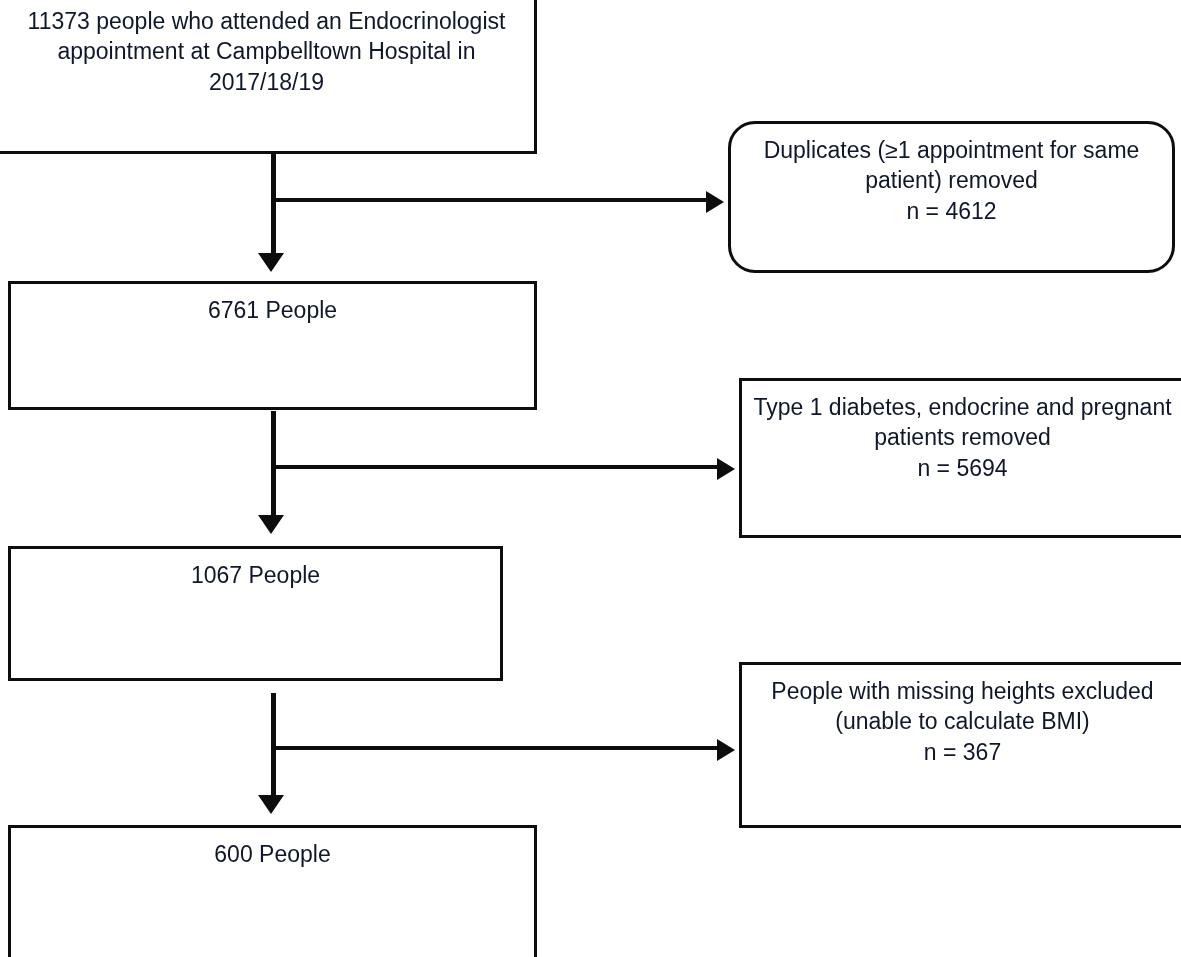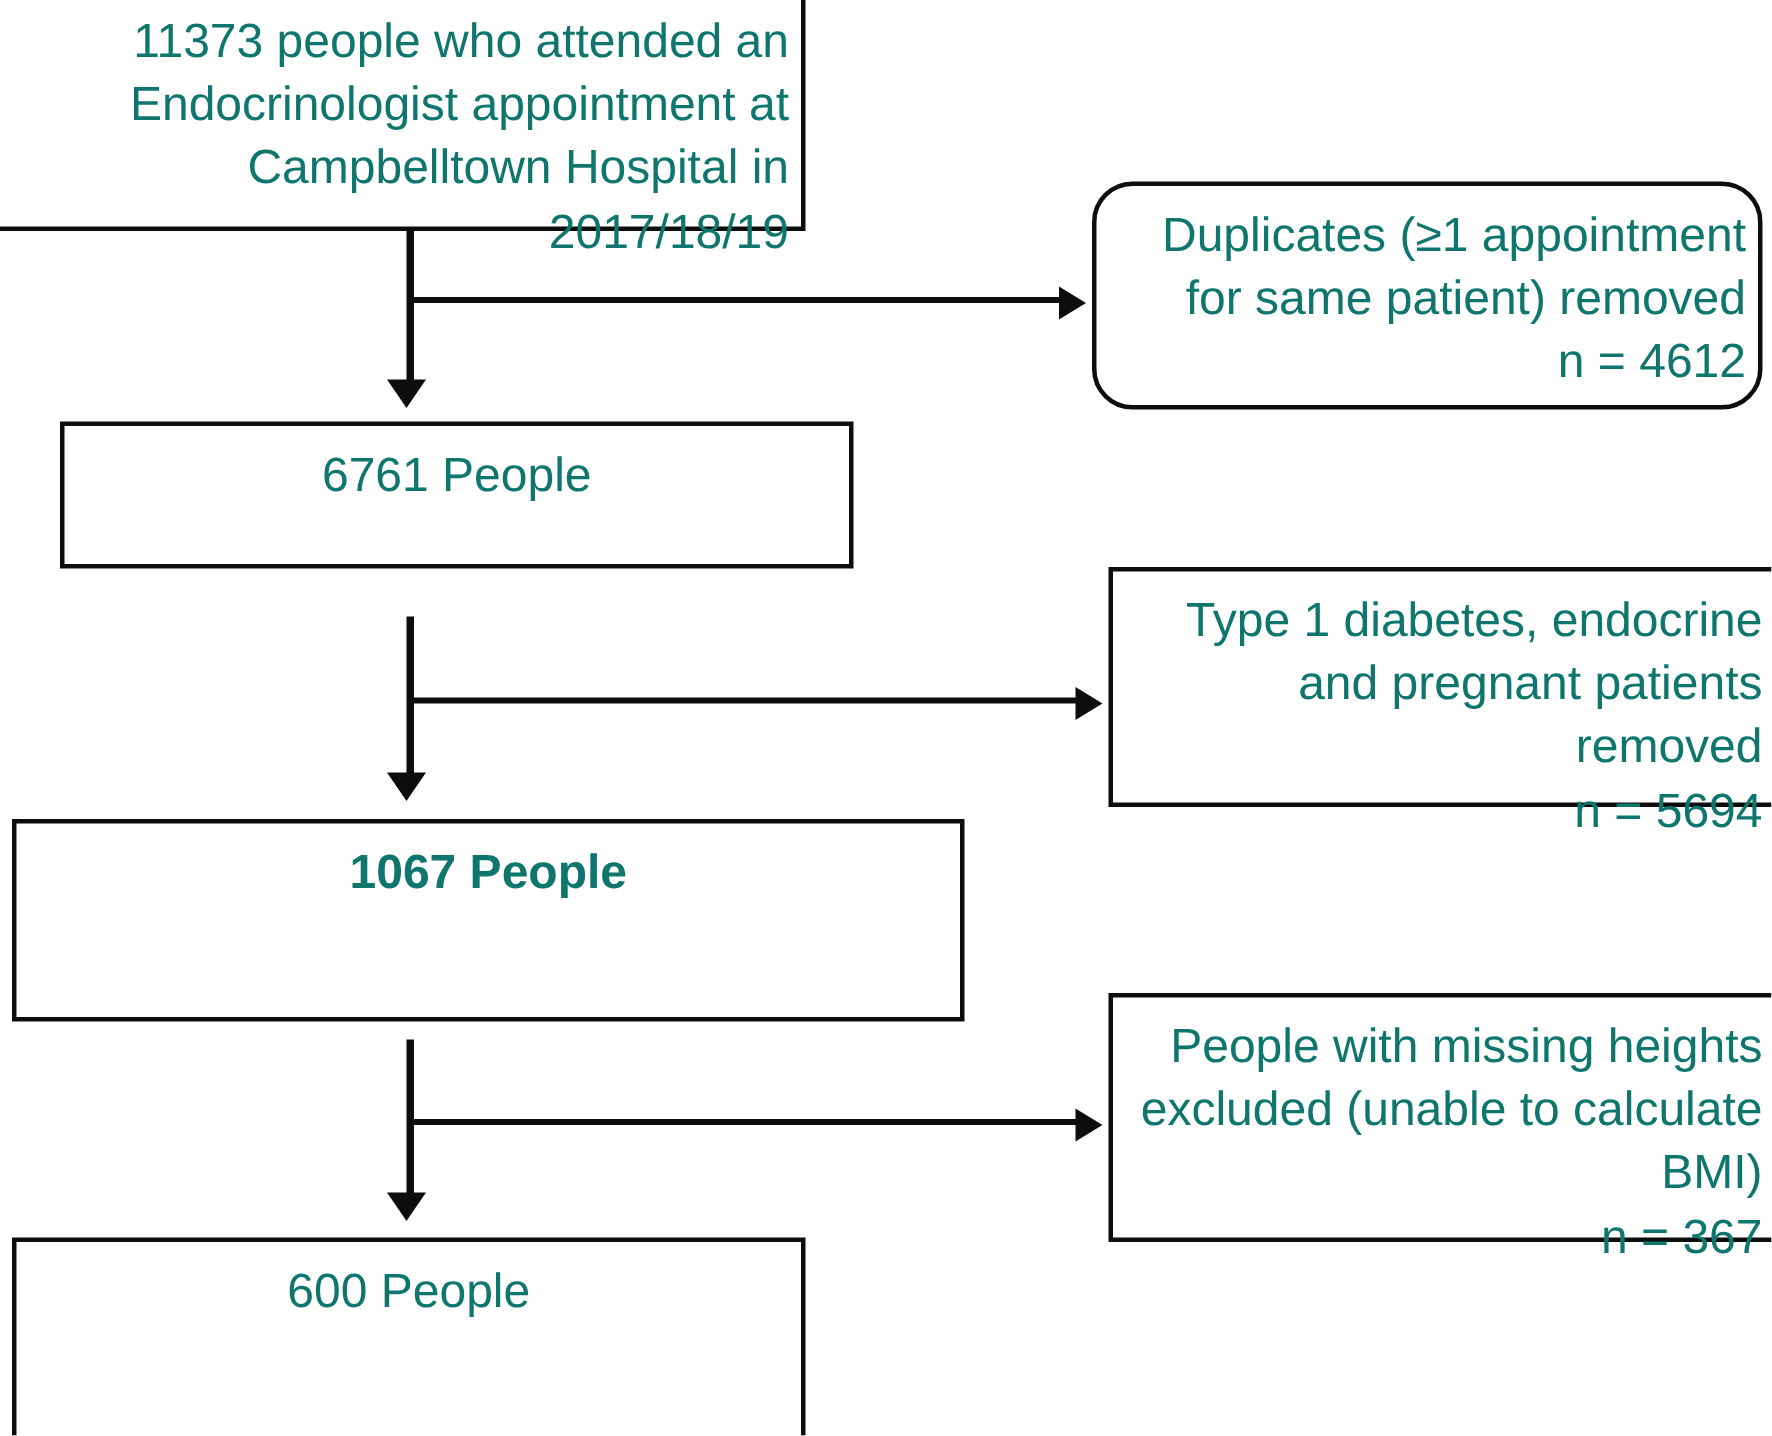"11373 people who attended an" .node .node-text { color: #0f766e -> #0f172a; font-size: 32px -> 23px; text-align: right -> center }
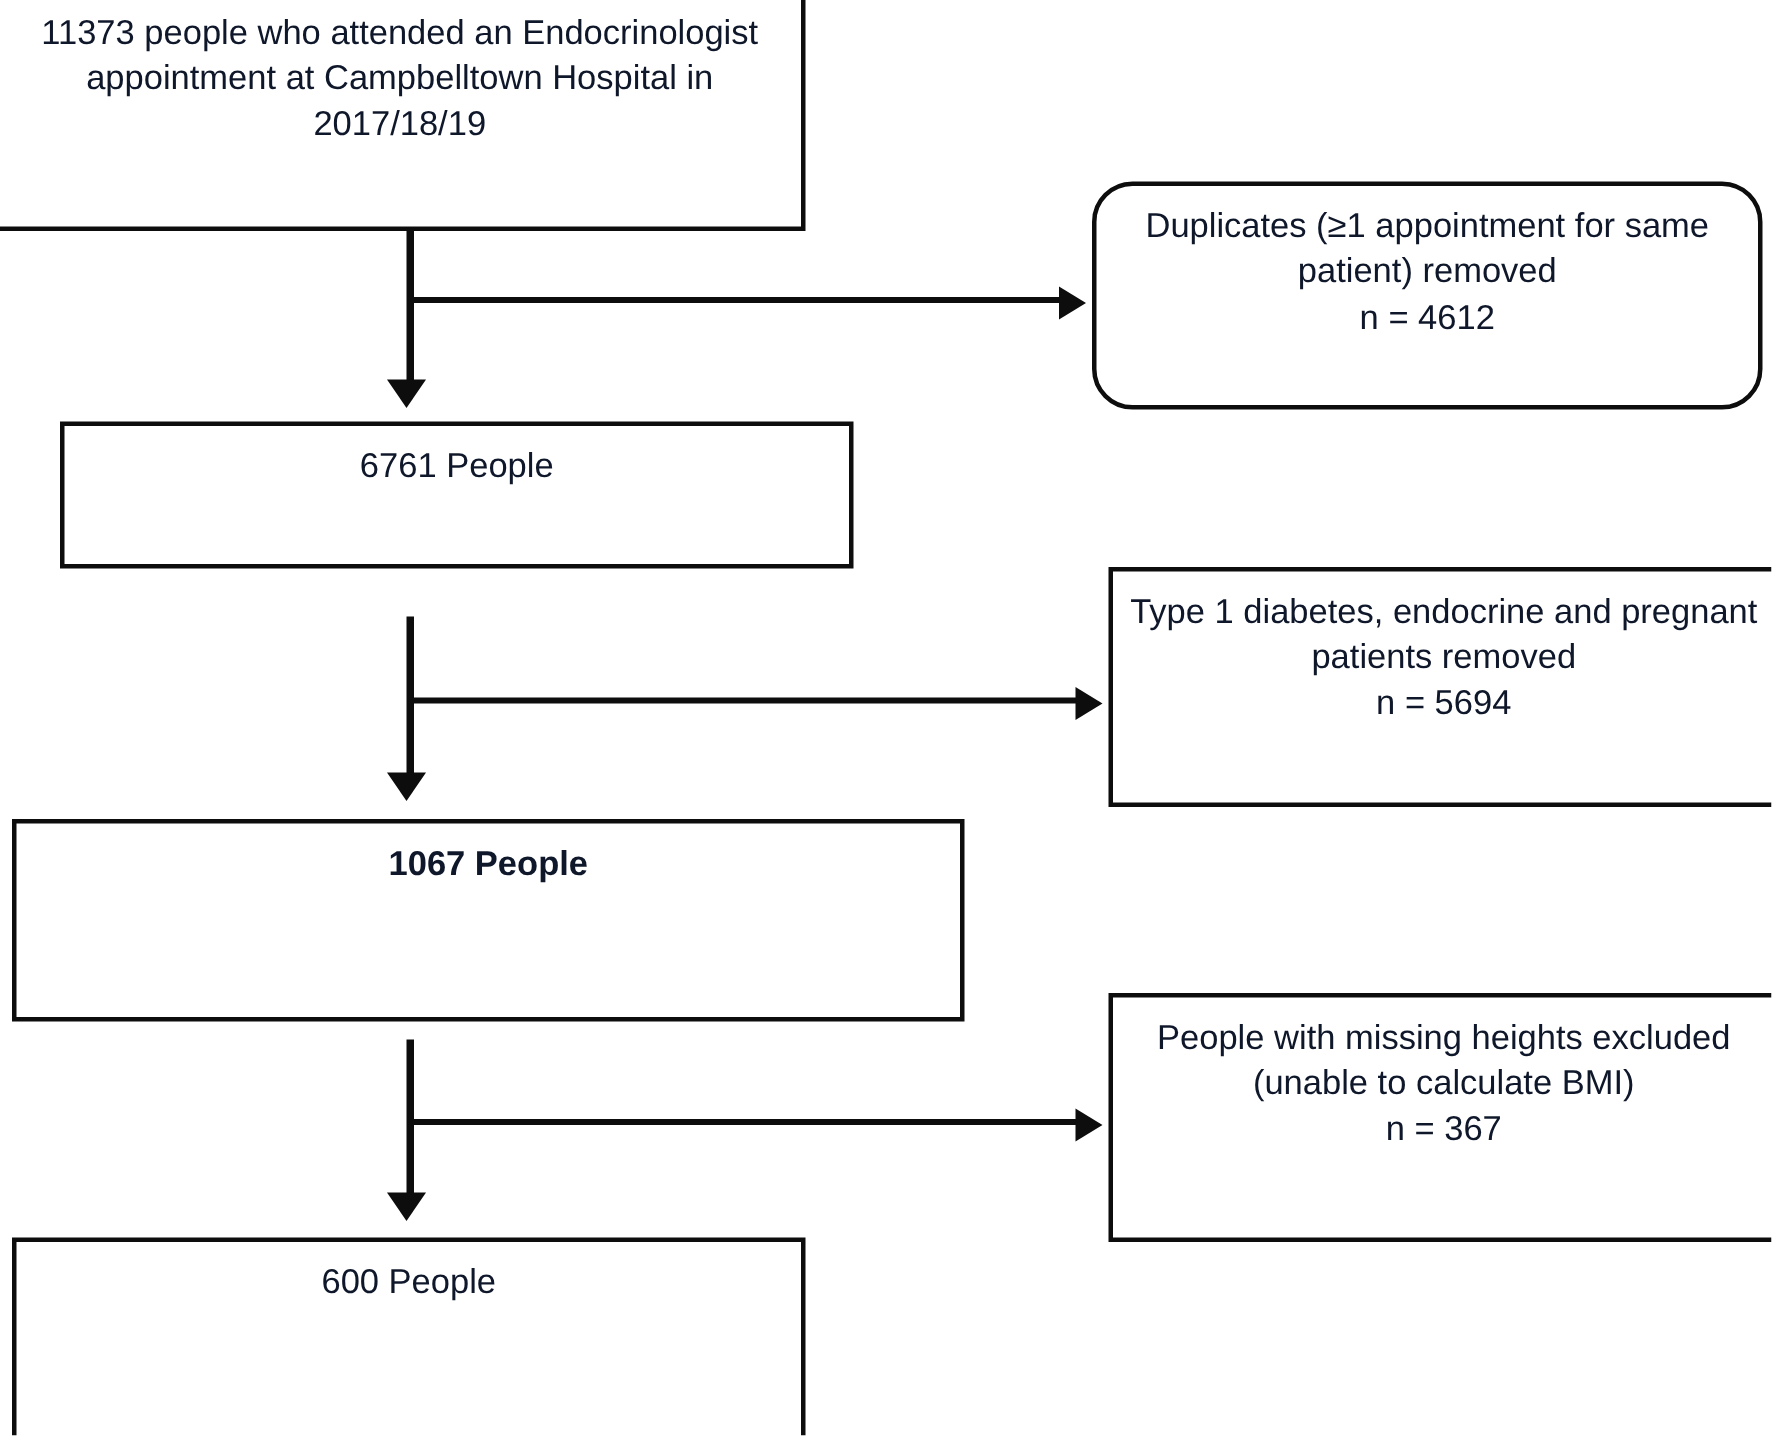"6761 People" #box-6761 { height: 98px -> 129px; margin-left: 32px -> none }
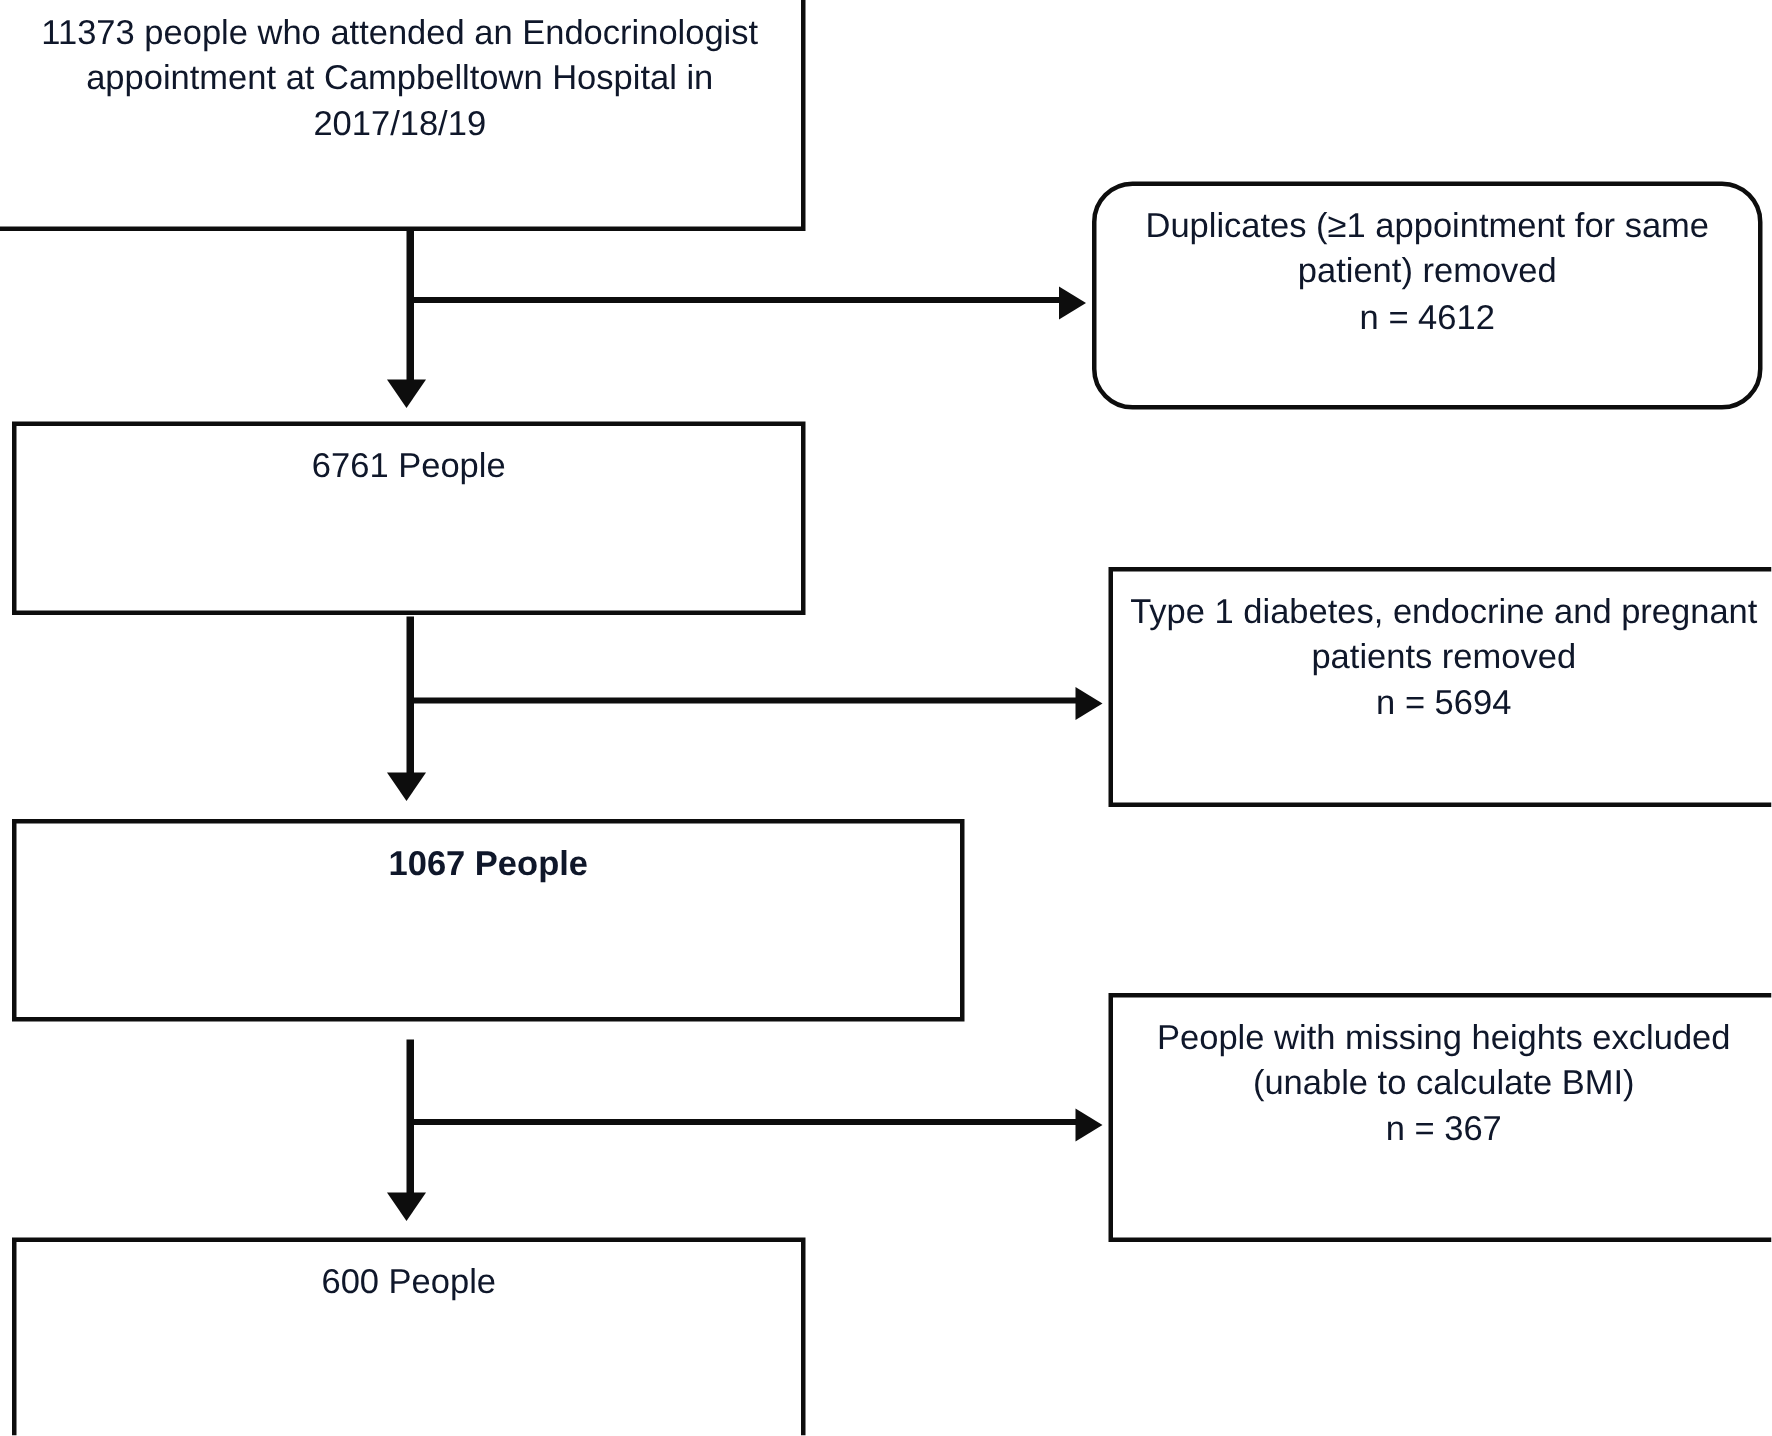"1067 People" #box-1067 { font-weight: bold -> none; width: 635px -> 495px }
